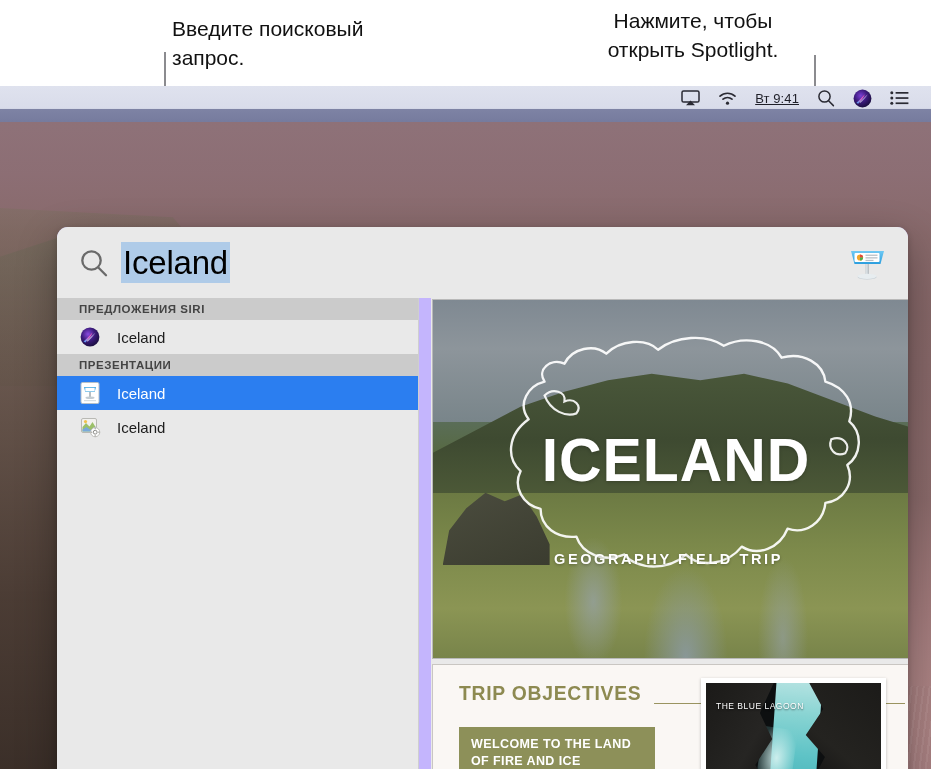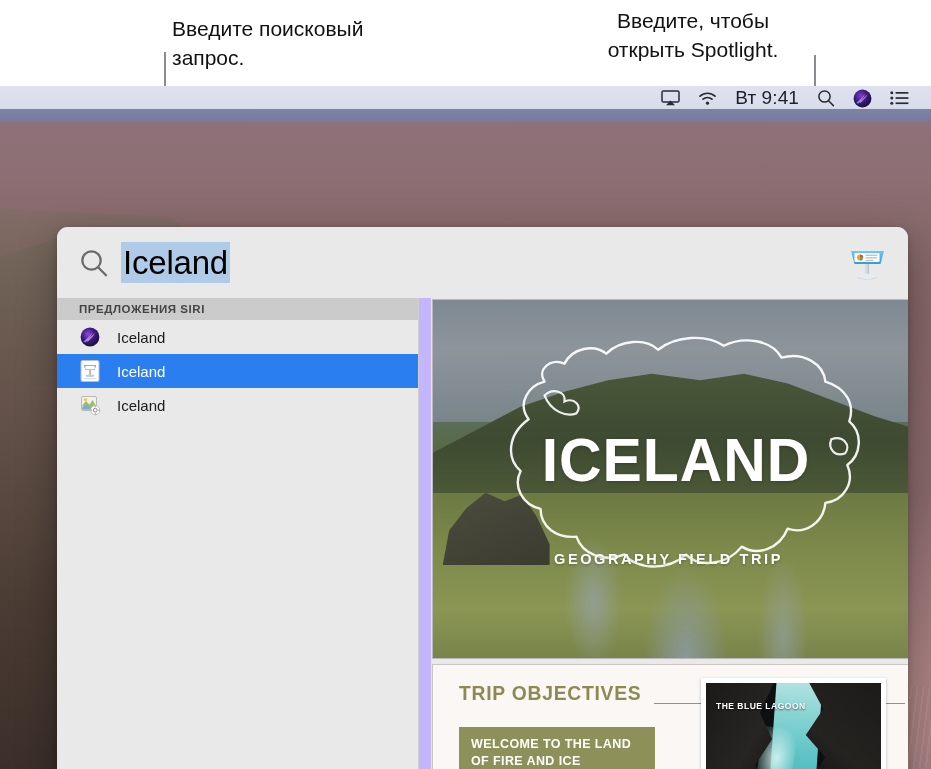"Введите, чтобы" div.callout-text { text: Введите -> Нажмите }
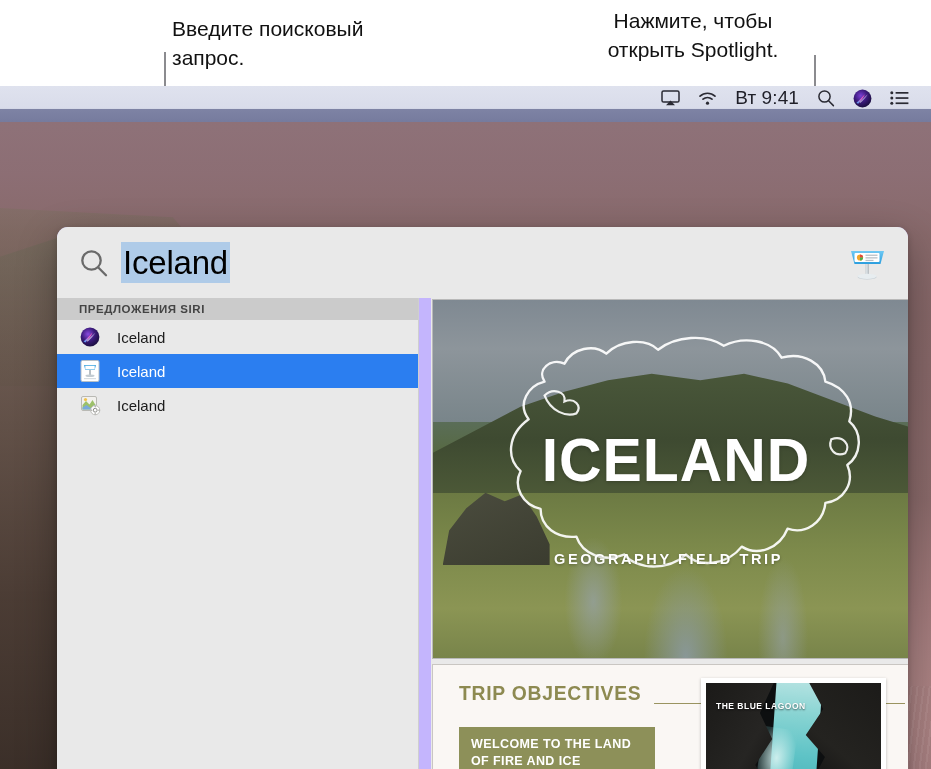"Вт 9:41" .mb-clock { font-size: 19px -> 13px; text-decoration: none -> underline }
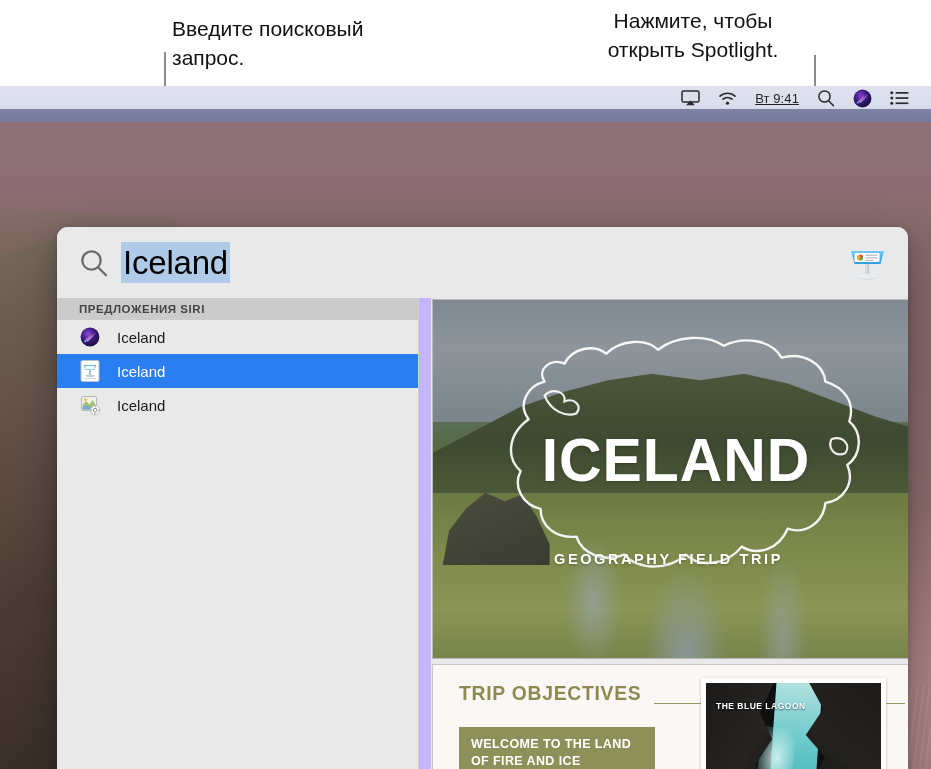"ПРЕЗЕНТАЦИИ" div.sp-group-header { html: none -> <div>ПРЕЗЕНТАЦИИ</div> }
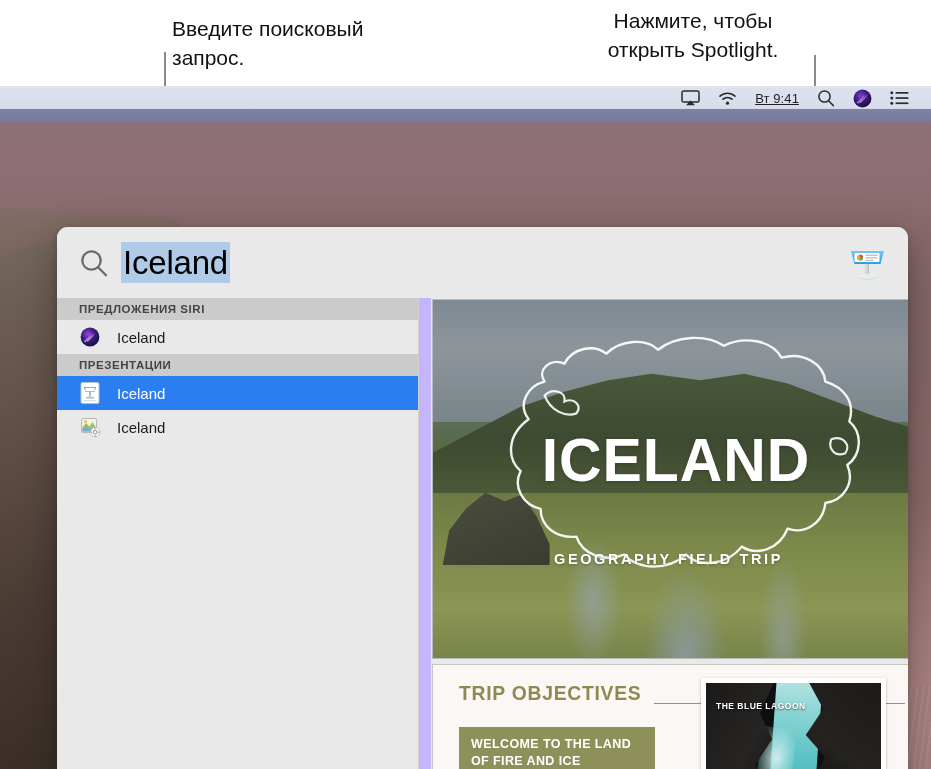"THE BLUE LAGOON" .lagoon-label { font-weight: bold -> normal }
